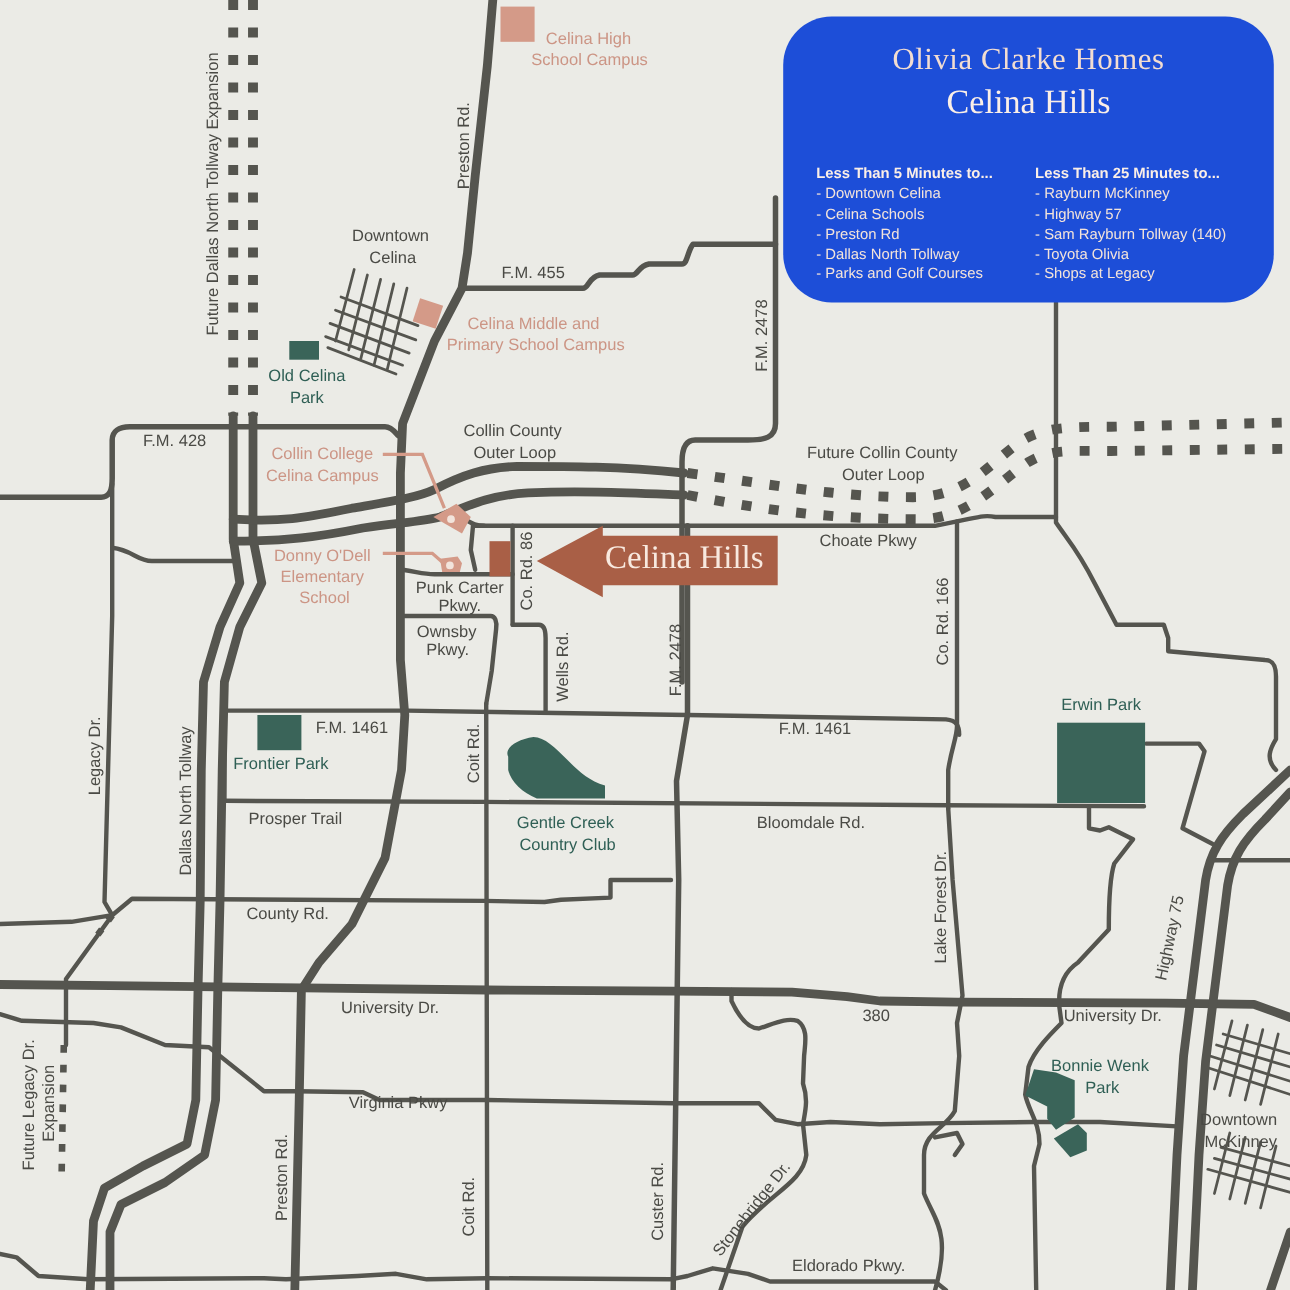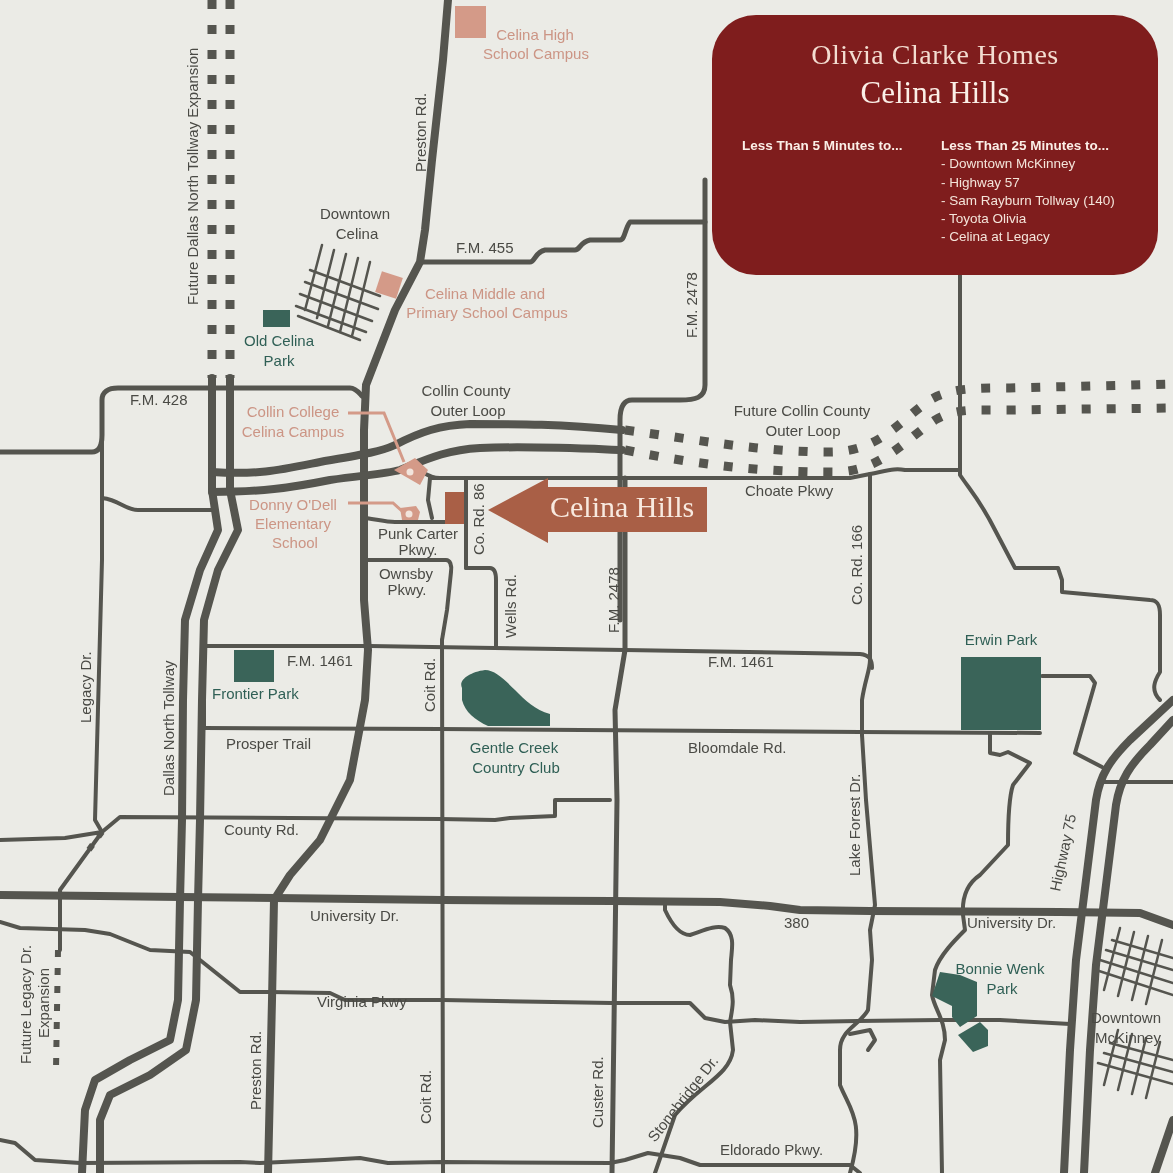"Olivia Clarke Homes" #info-card { background: #7f1d1d -> #1d4ed8 }
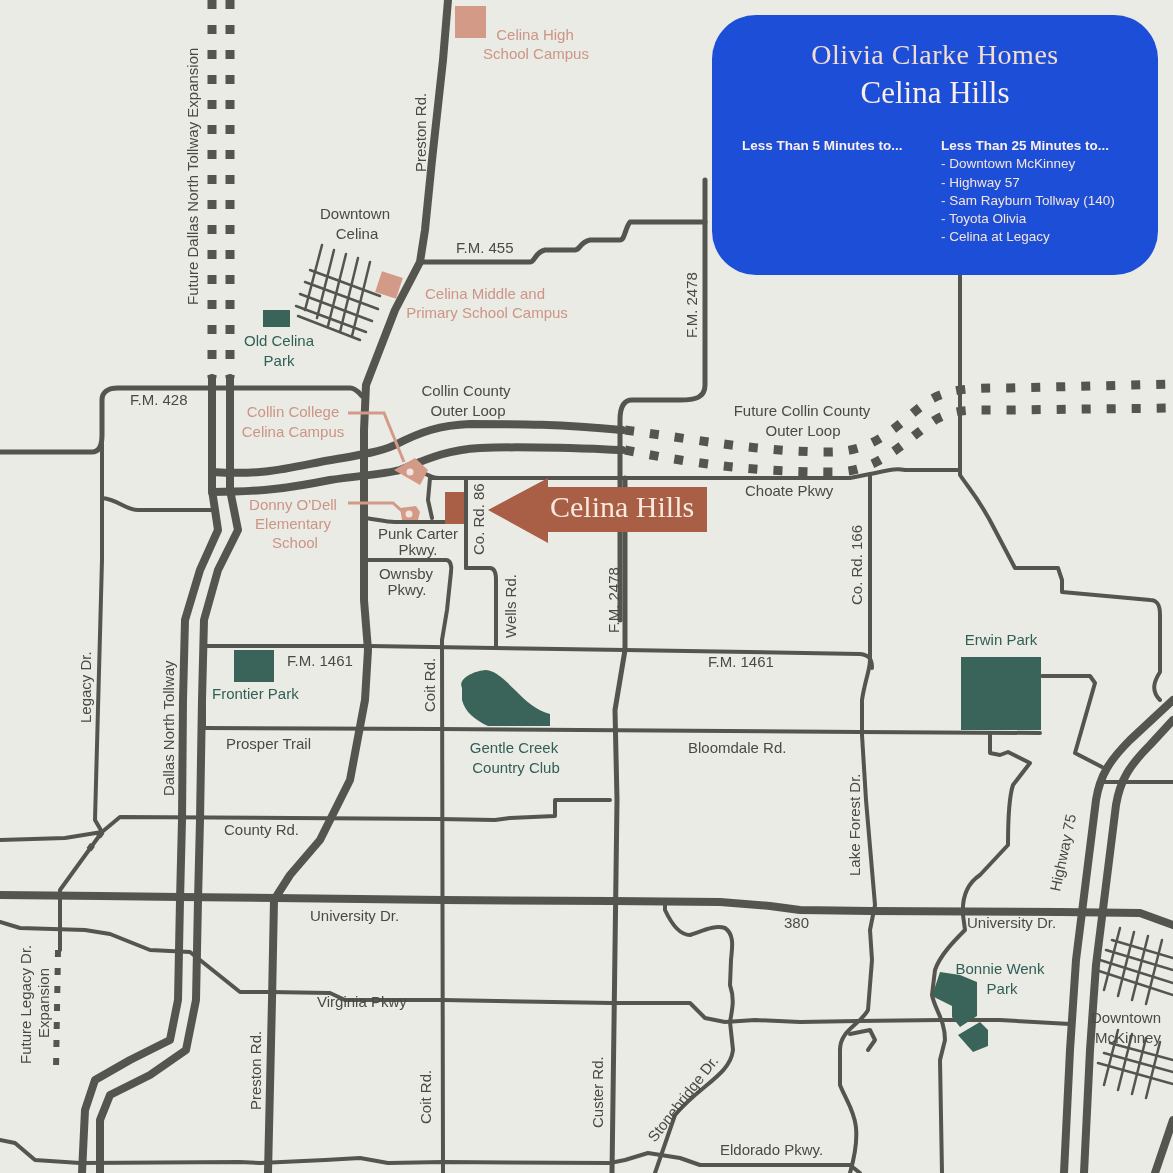"Less Than 5 Minutes to..." #info-card .col { top: 122px -> 134px }
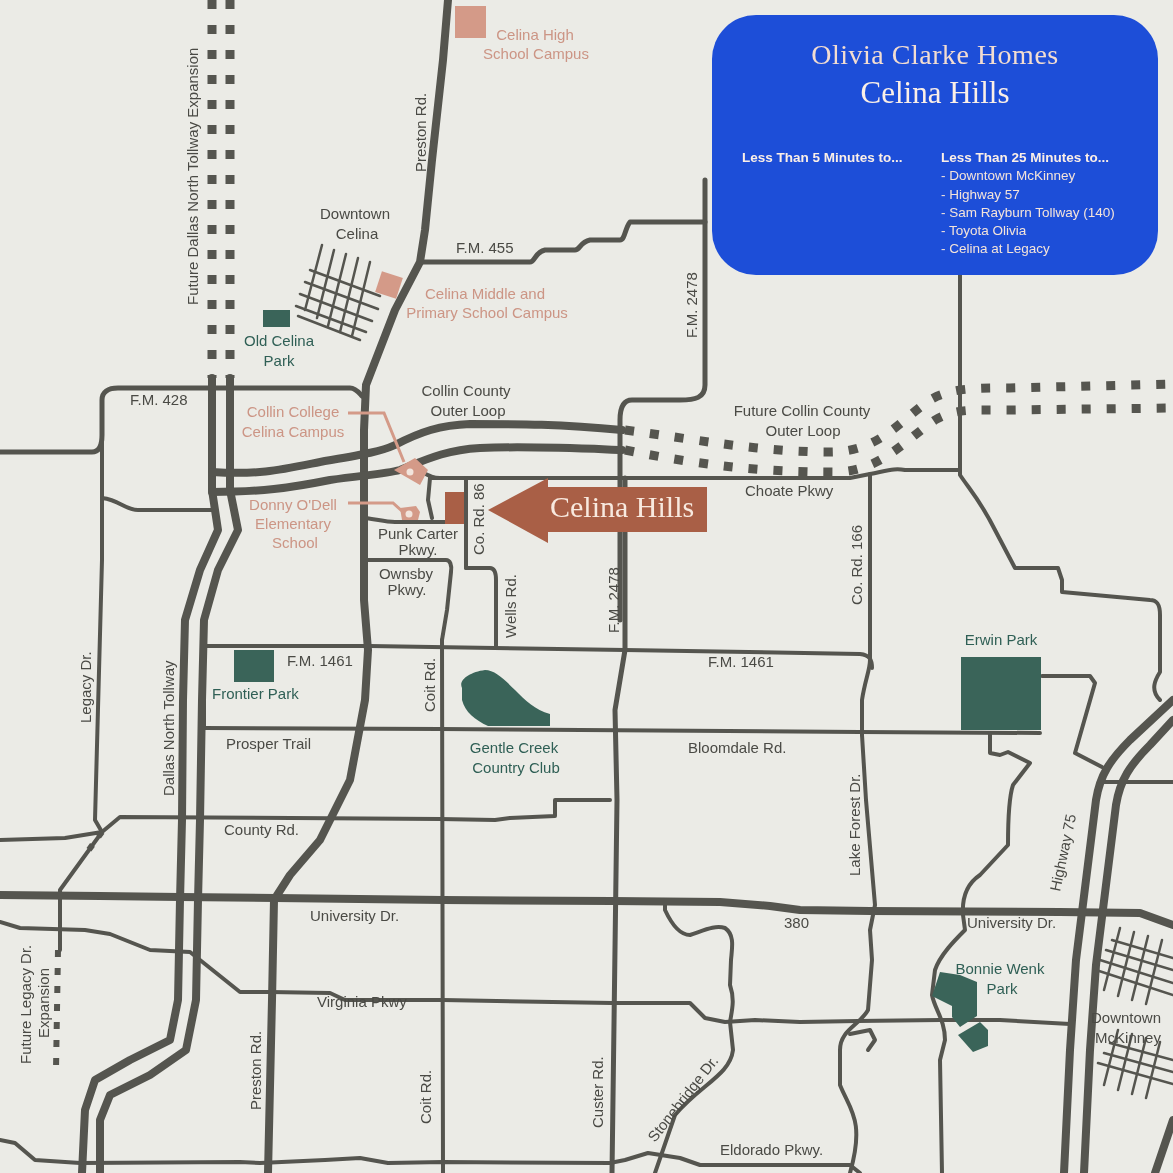"- Downtown Celina" ul { html: none -> <ul> <li>- Downtown Celina</li> <li>- Celina Schools</li> <li>- Preston Rd</li> <li>- Dallas North Tollway</li> <li>- Parks and Golf Courses</li> </ul> }
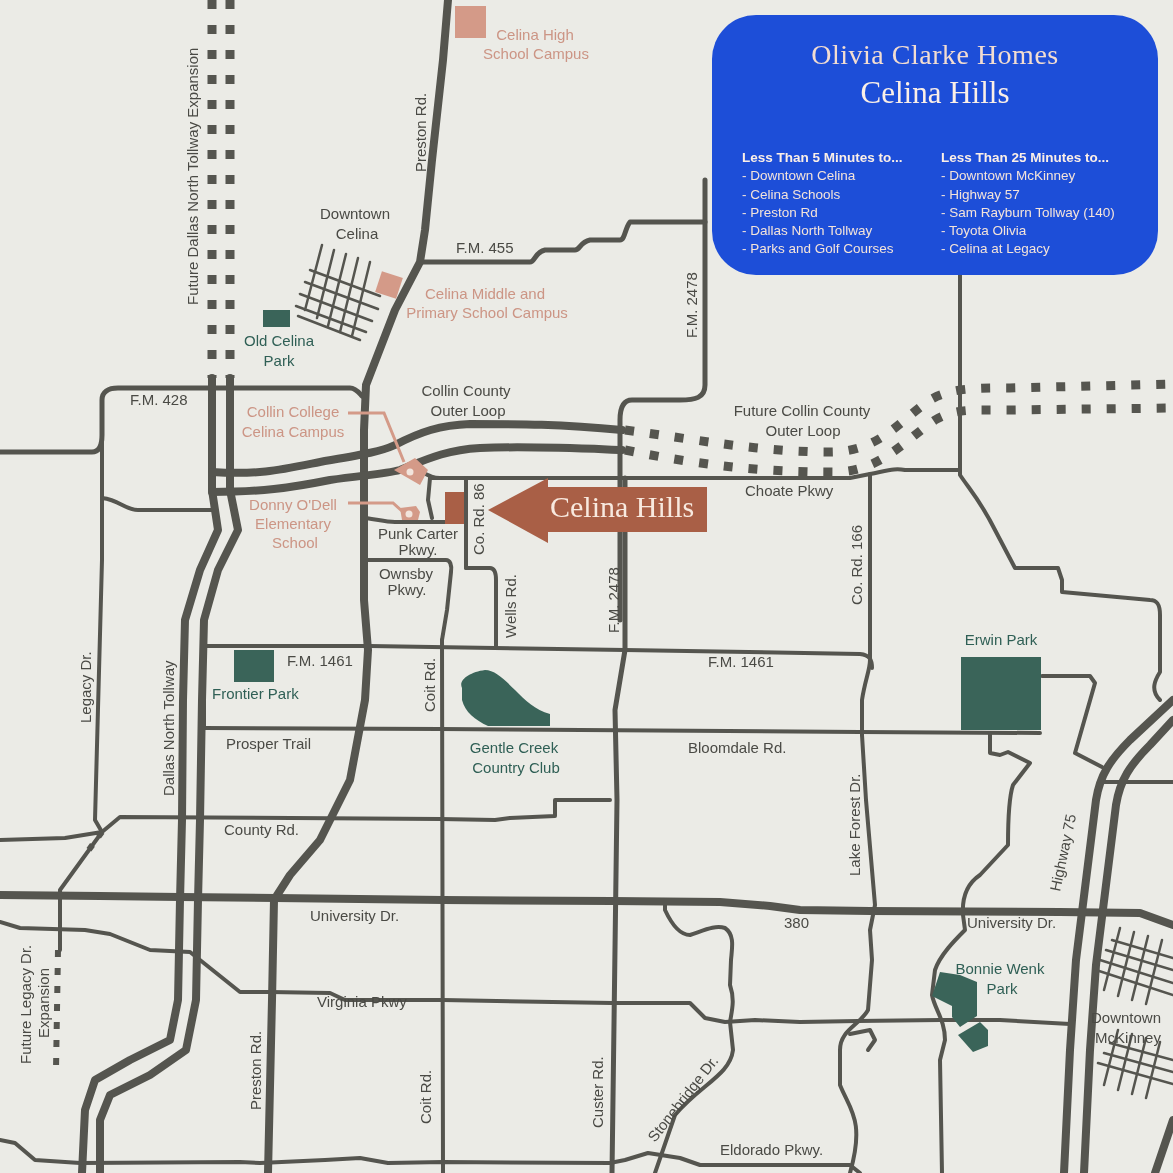"- Downtown McKinney" li { text: Downtown -> Rayburn }
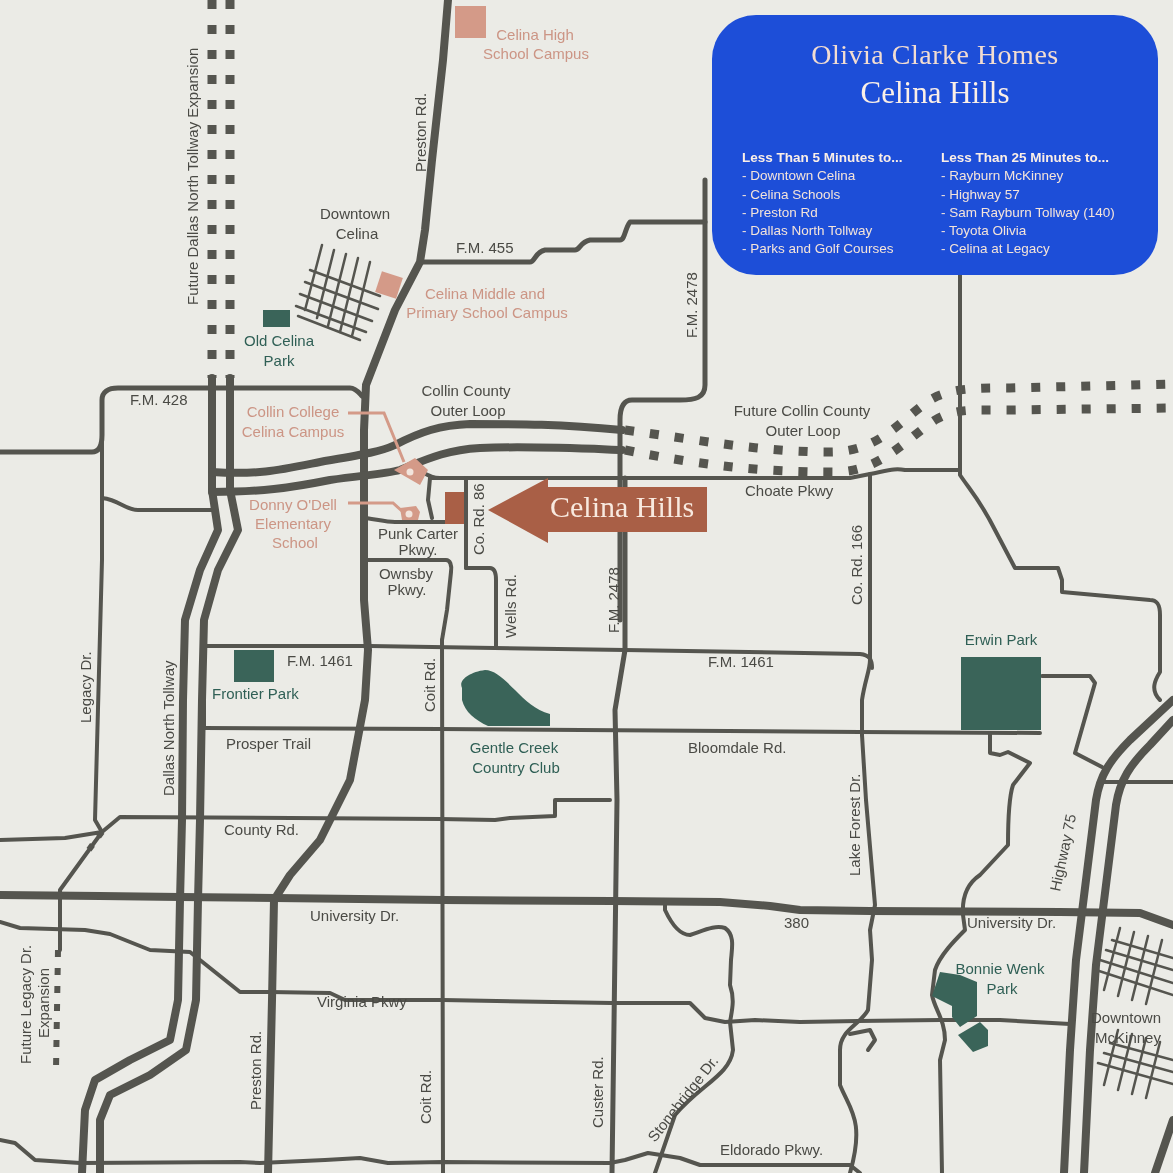"- Celina at Legacy" li { text: Celina -> Shops }
